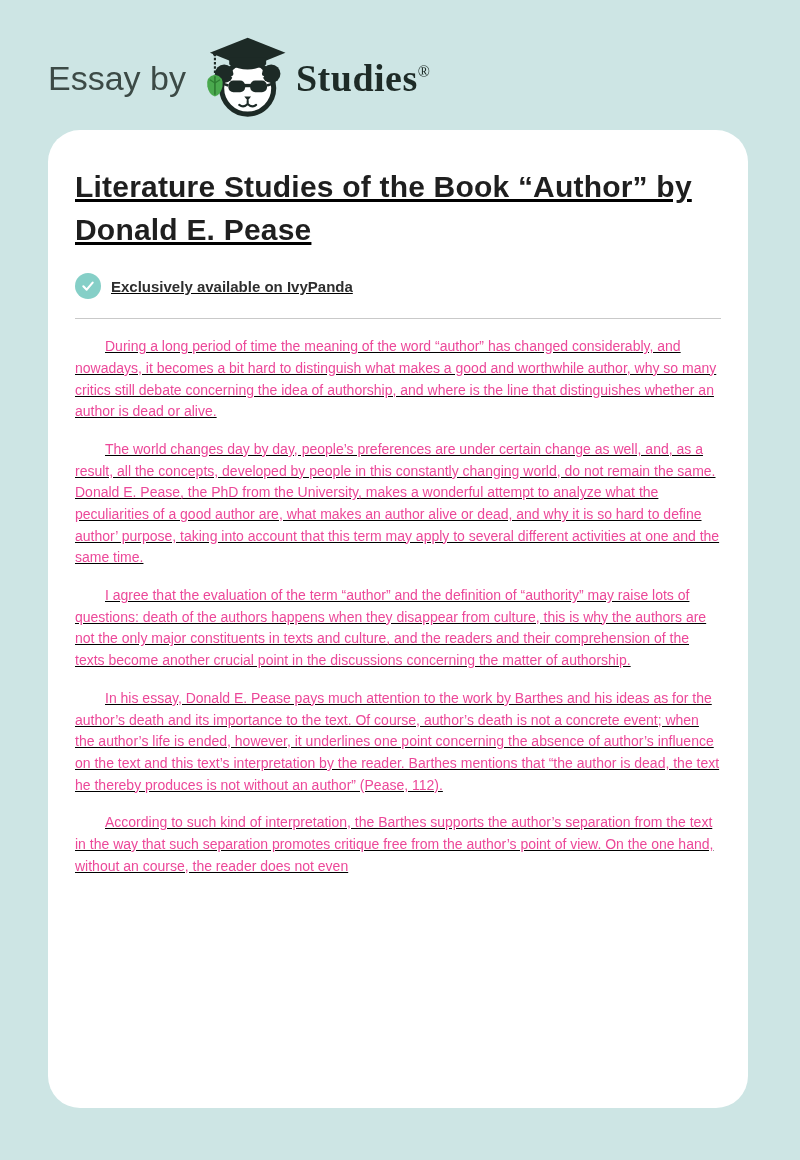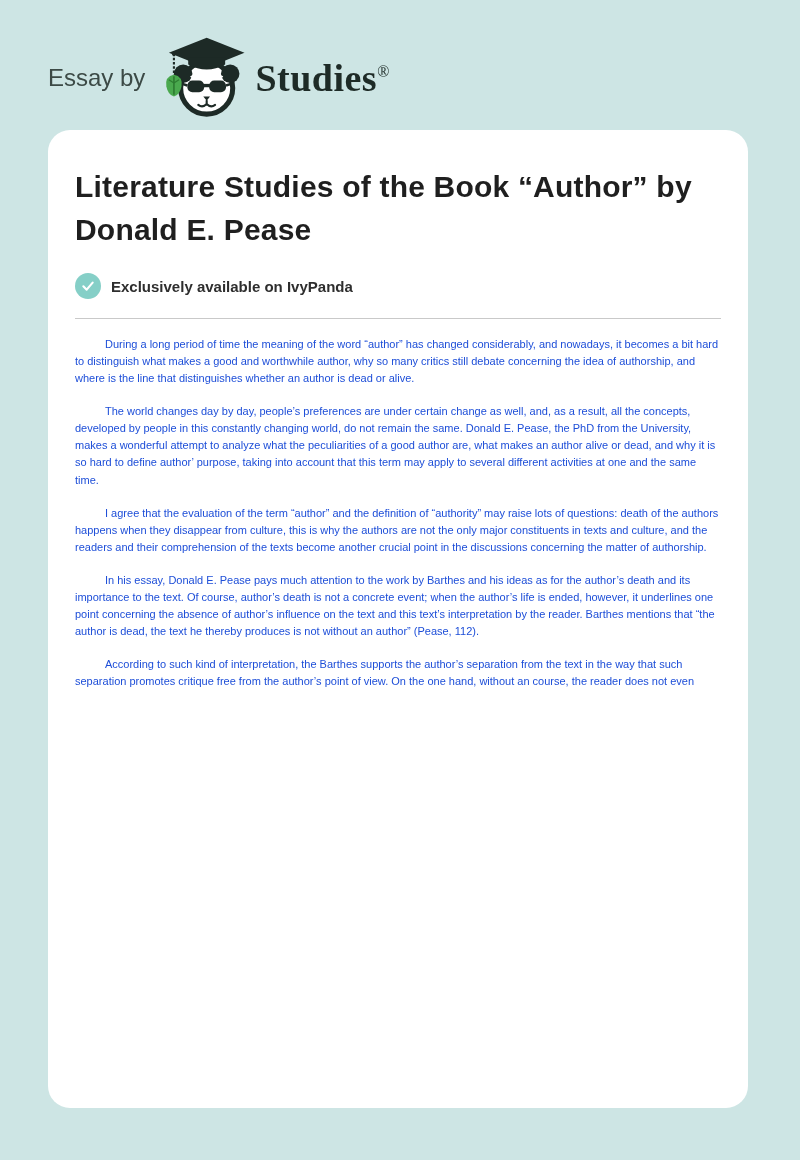"Essay by" .essay-by { font-size: 24px -> 34px }
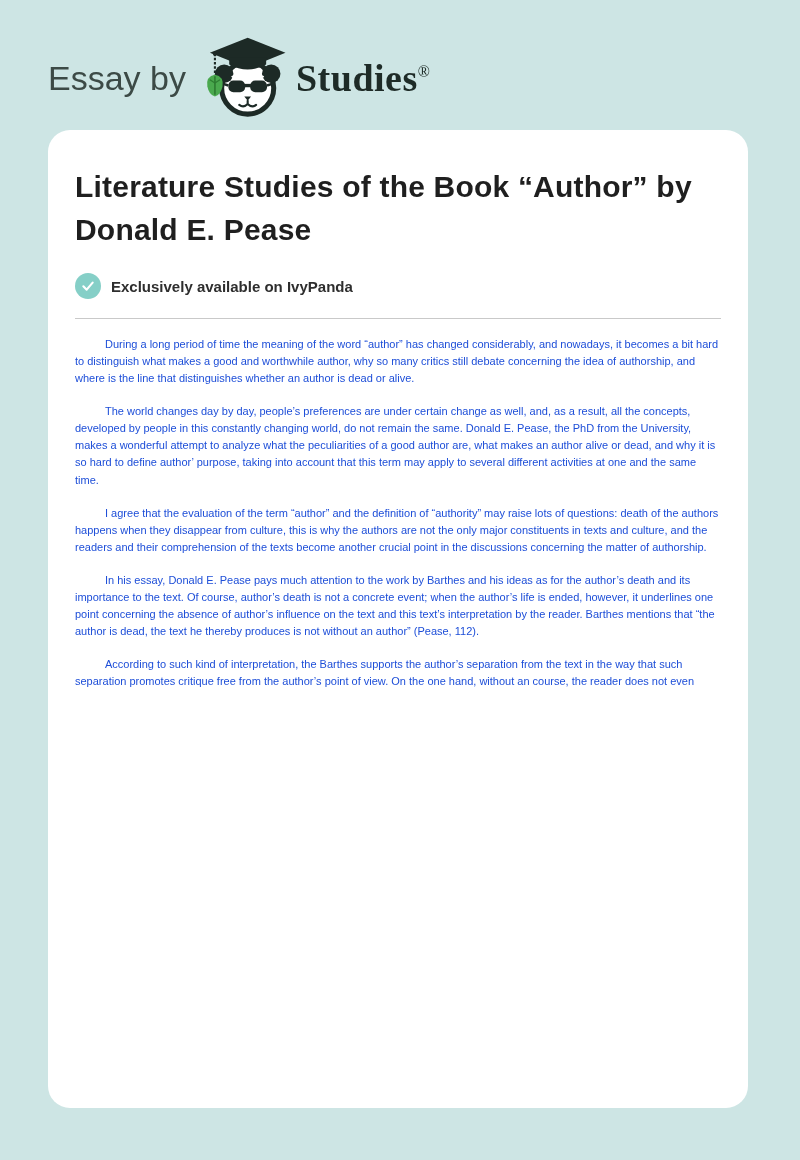"Literature Studies of the Book" .card { border-radius: 22px -> 32px; text-decoration: none -> underline }
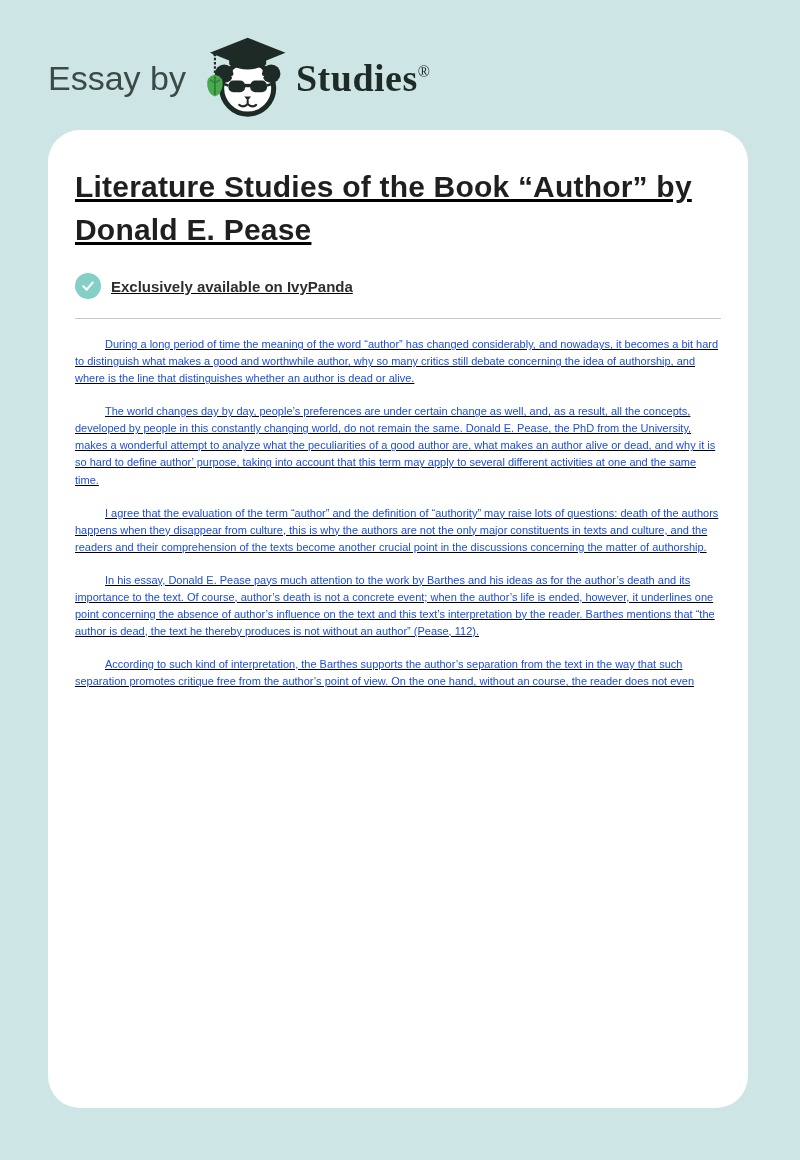"During a long period of" .para { color: #1d4ed8 -> #ec4899; font-size: 11px -> 14px }
